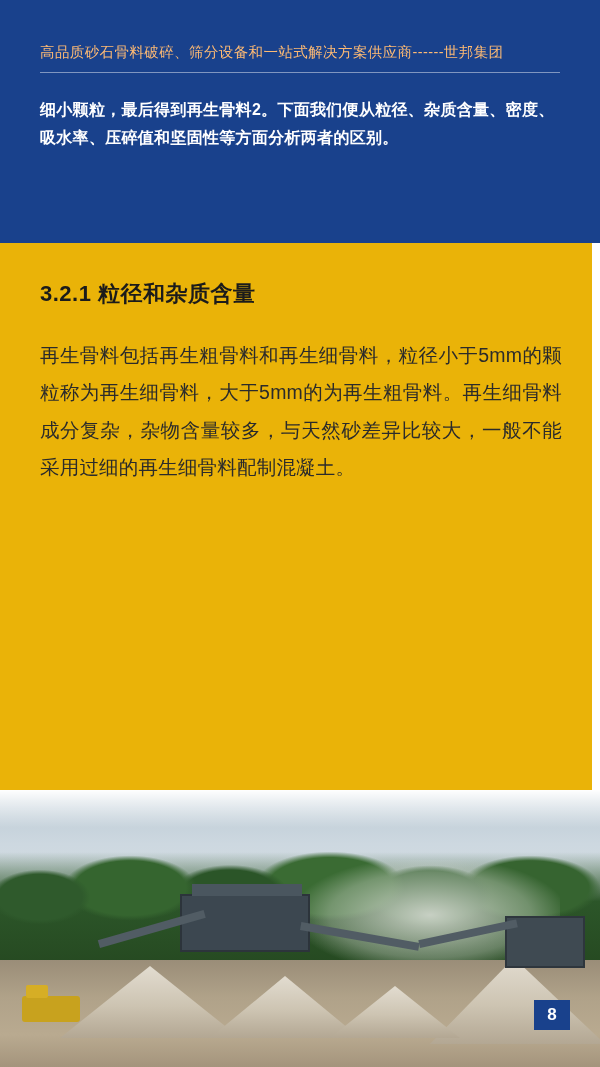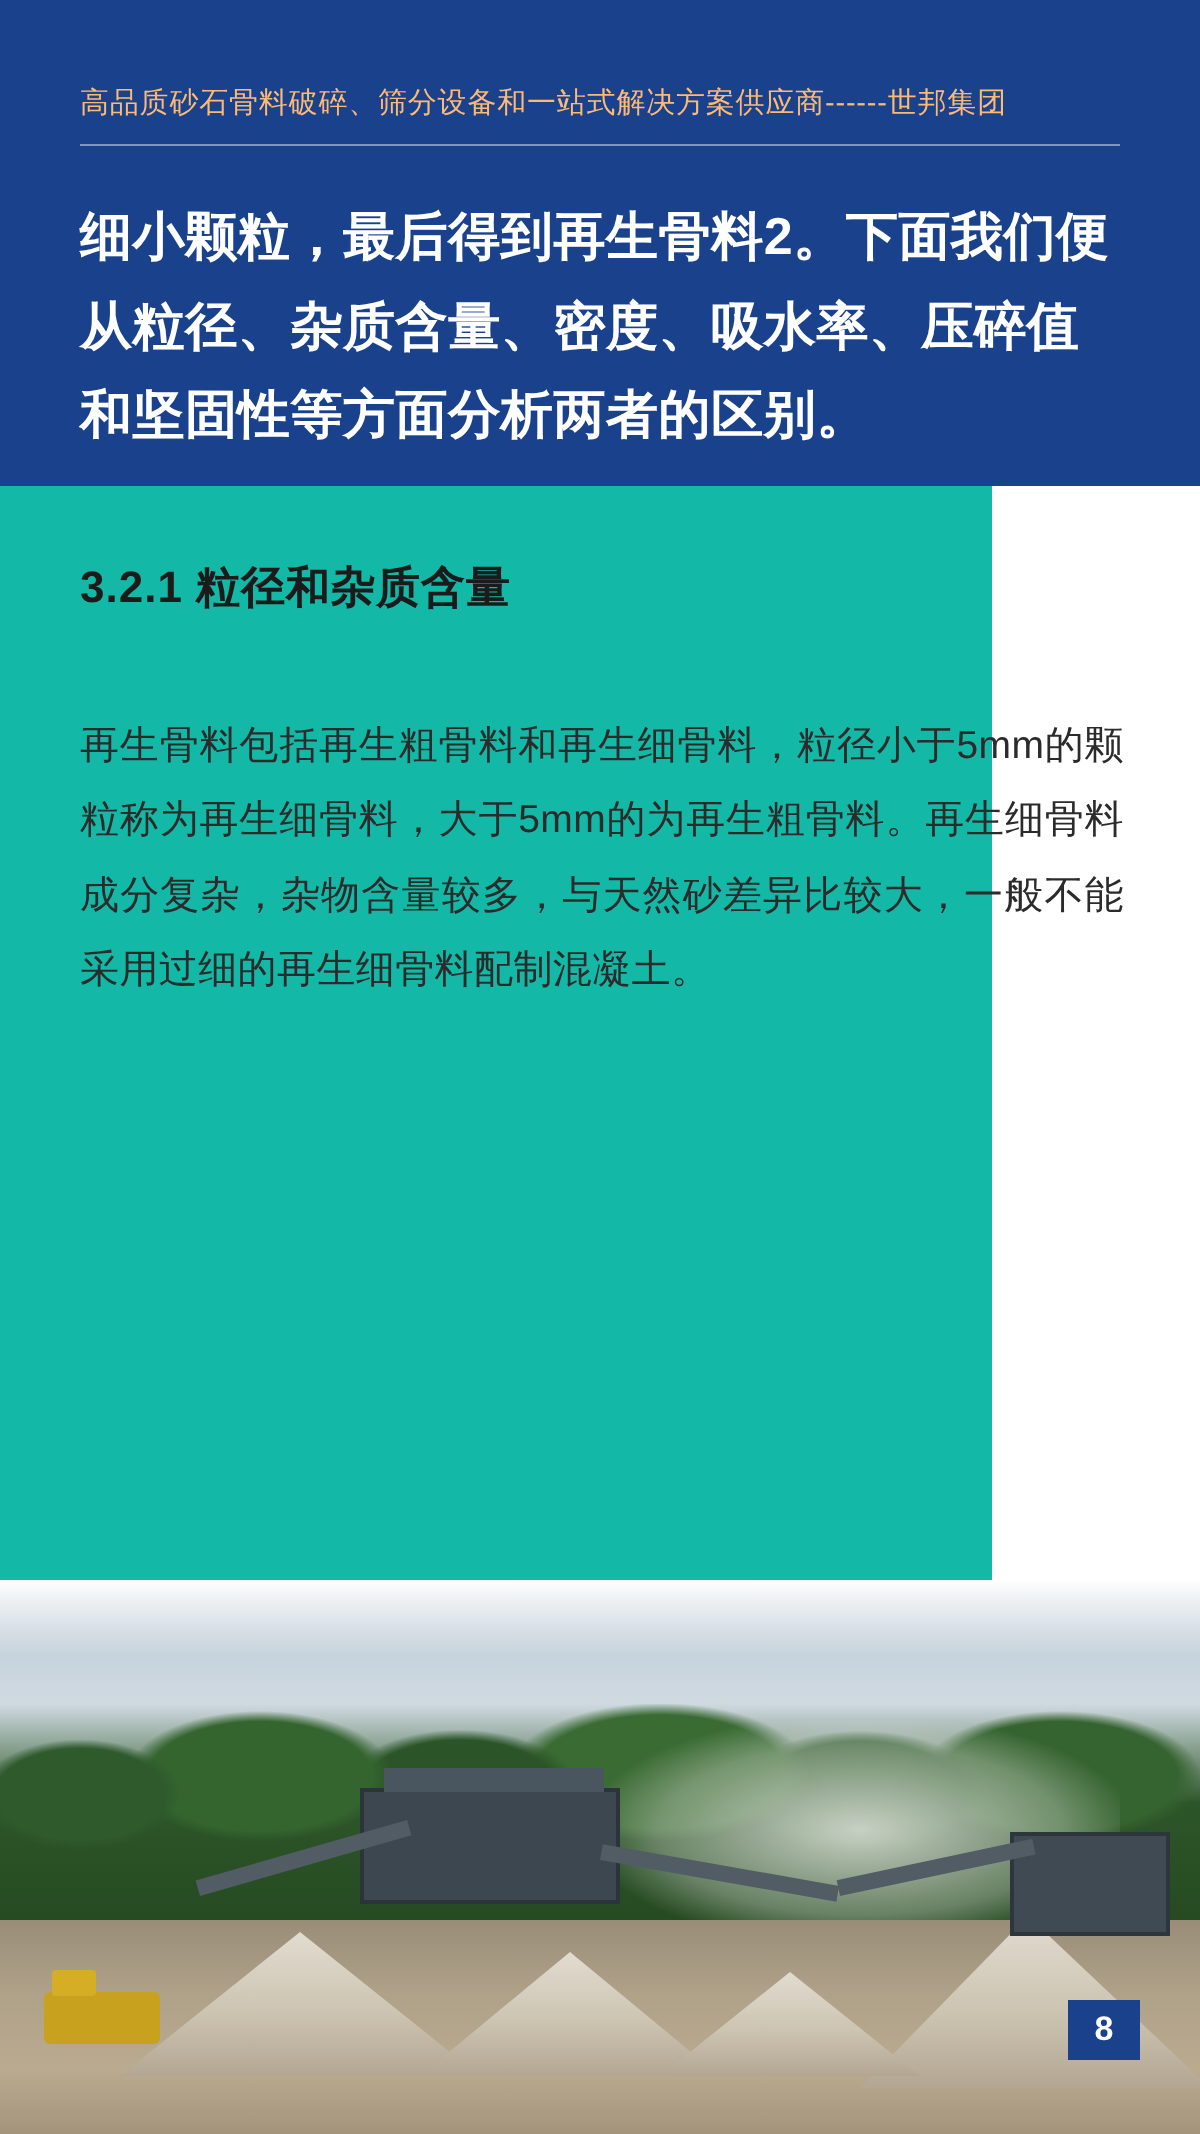"细小颗粒，最后得到再生骨料2。下面我们便从粒径、杂质含量、密度、吸水率、压碎值和" .banner-lead { font-size: 26px -> 16px }
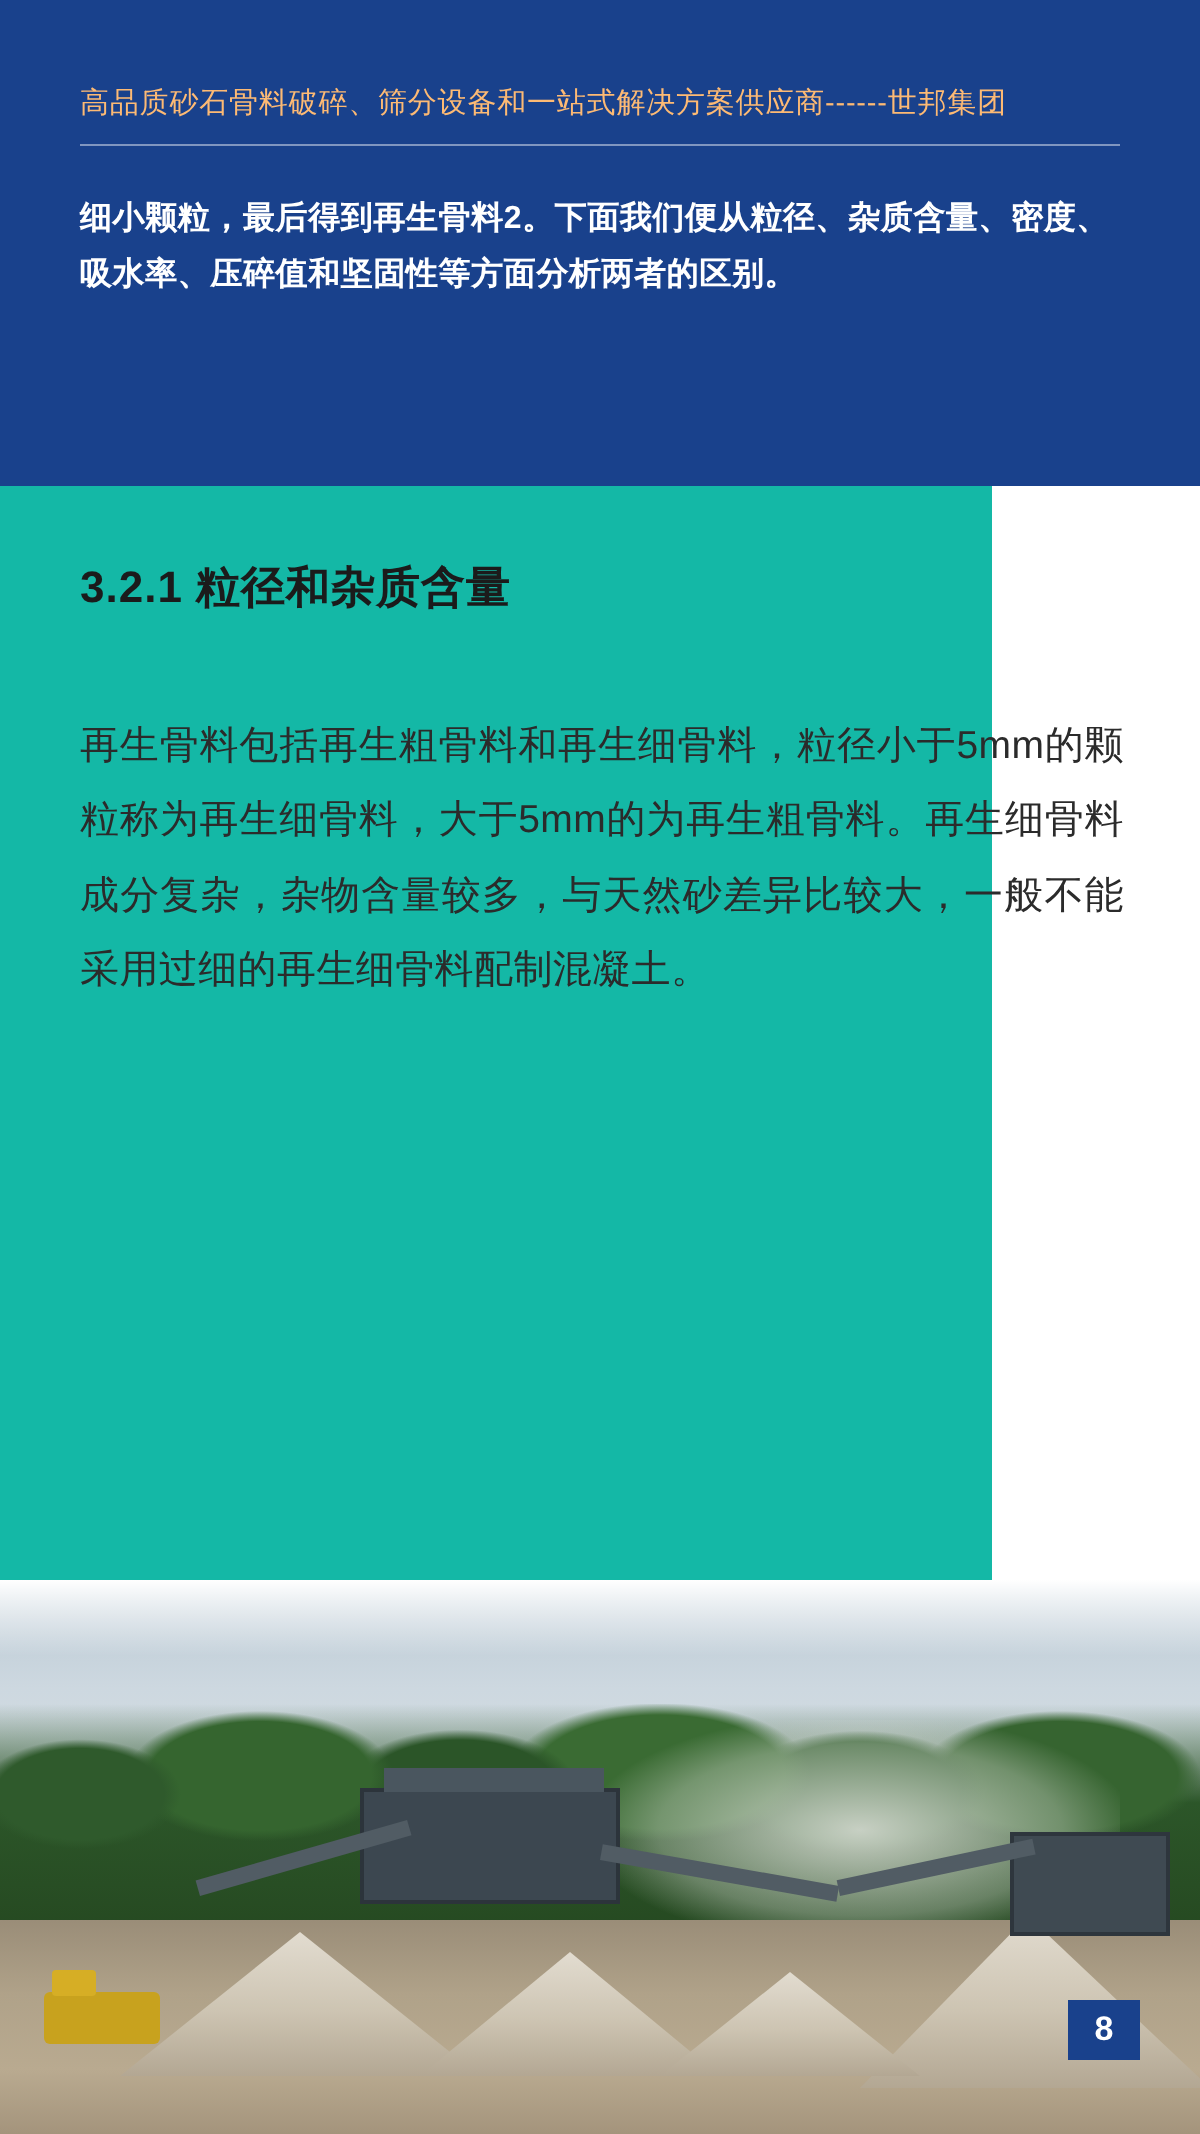"3.2.1 粒径和杂质含量" .body-wrap { background: #14b8a6 -> #eab308; padding-left: none -> 28px; width: 496px -> 564px }
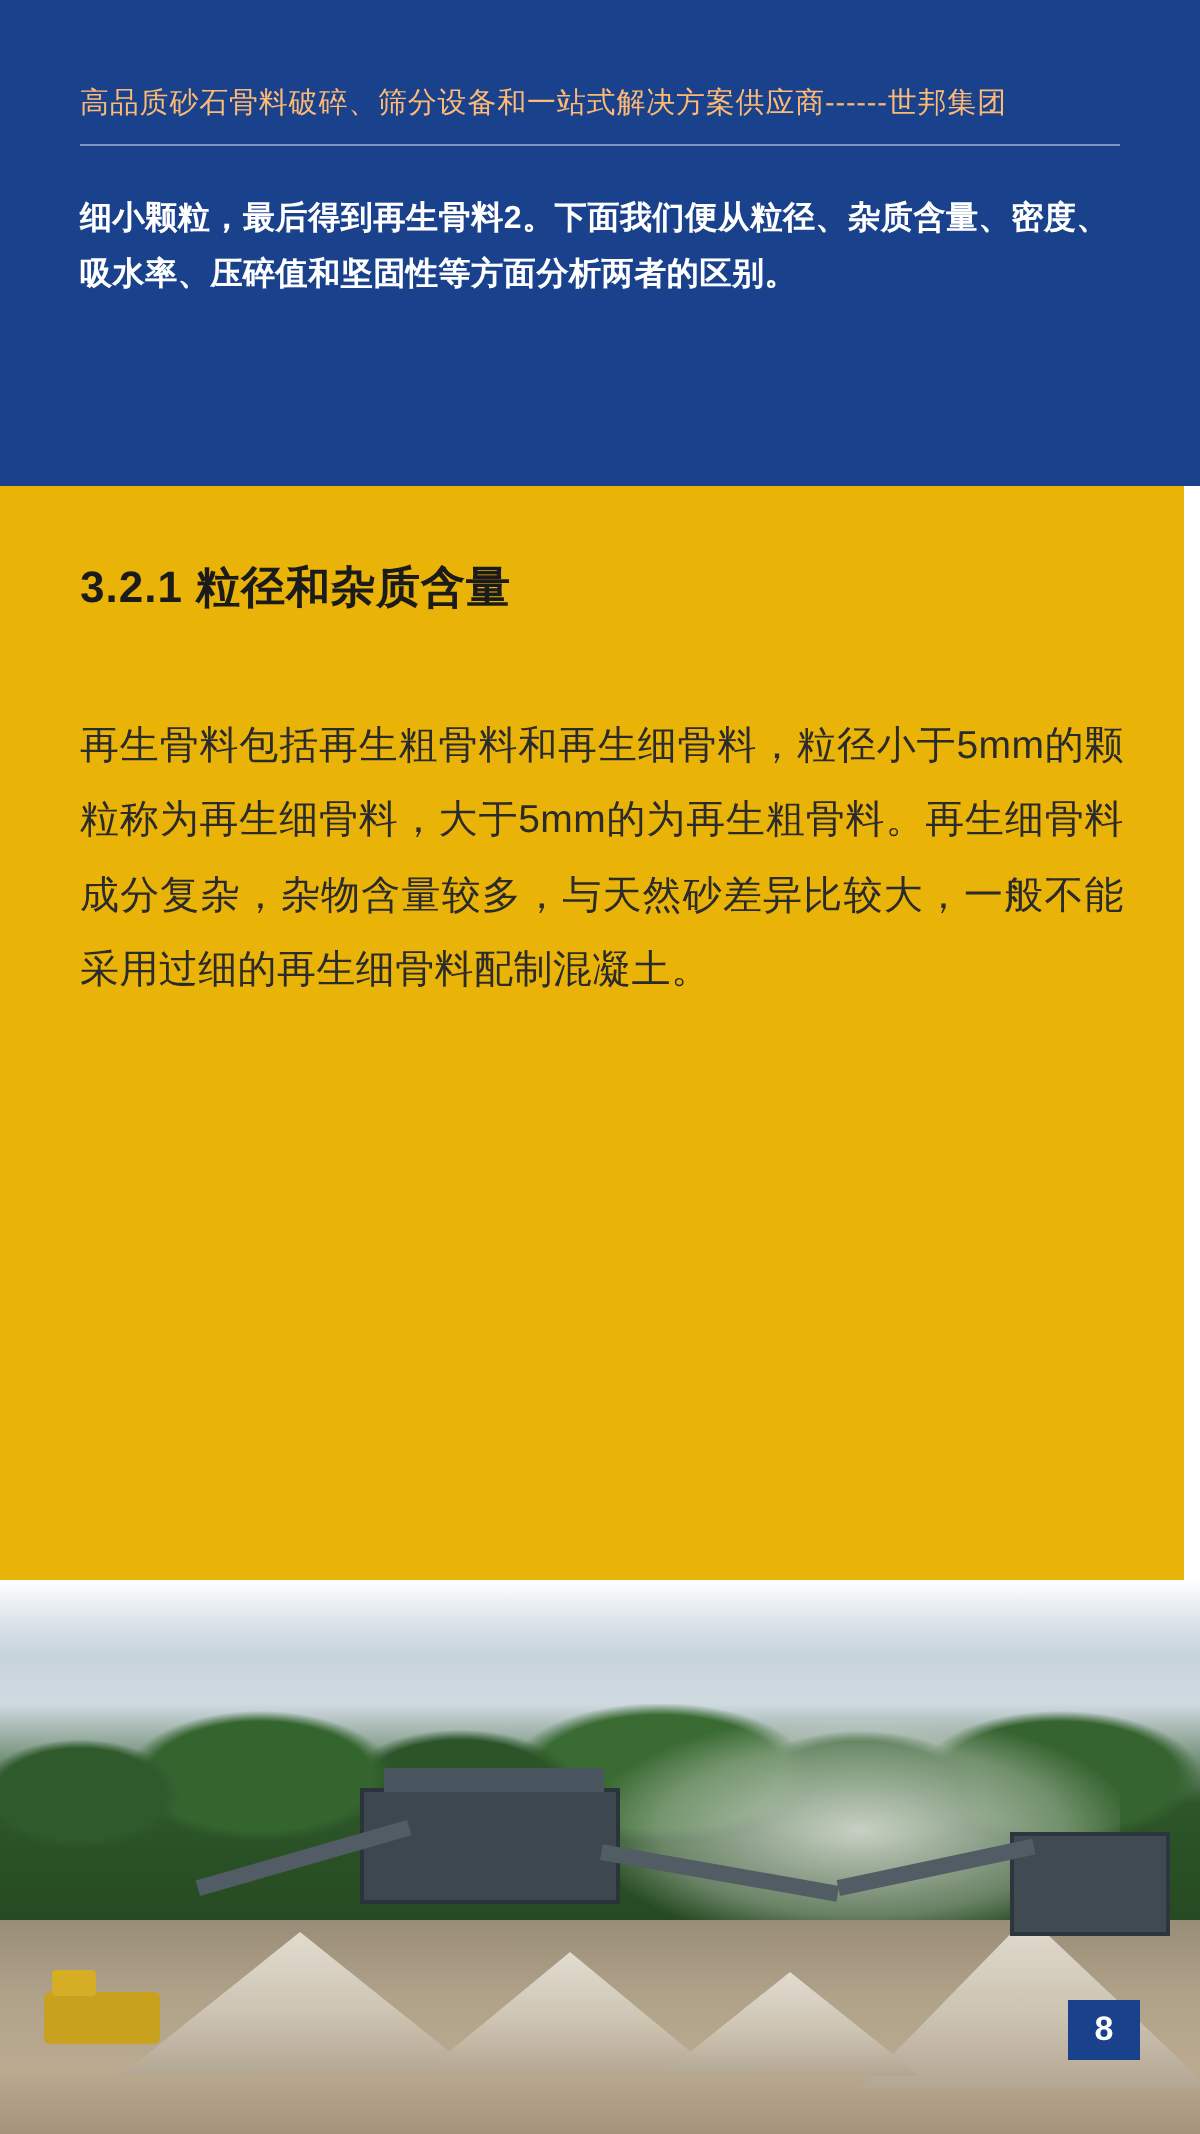"再生骨料包括再生粗骨料和再生细骨料，粒径小于5mm的颗粒称为再生细骨料，大于5m" .para { margin-top: 18px -> none }
